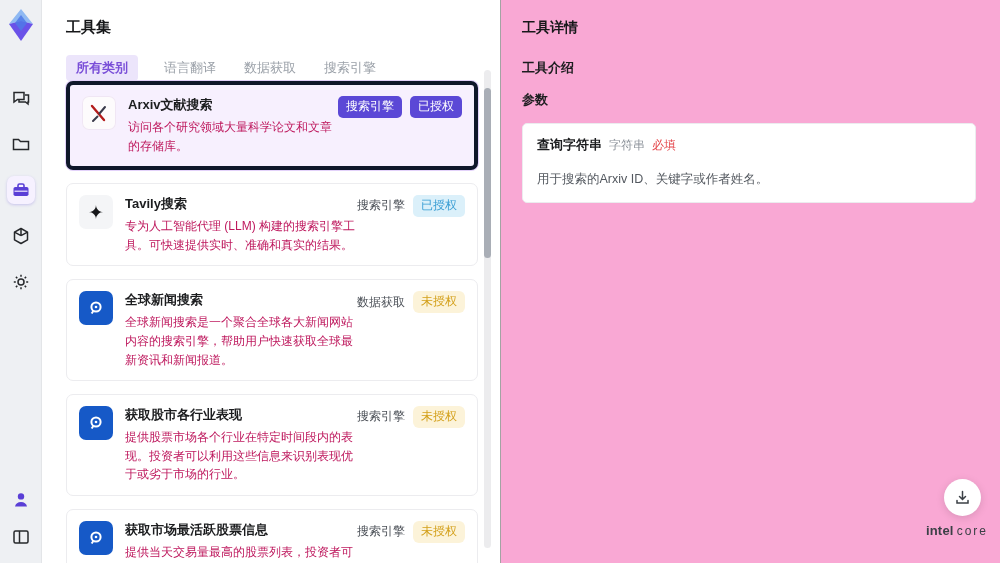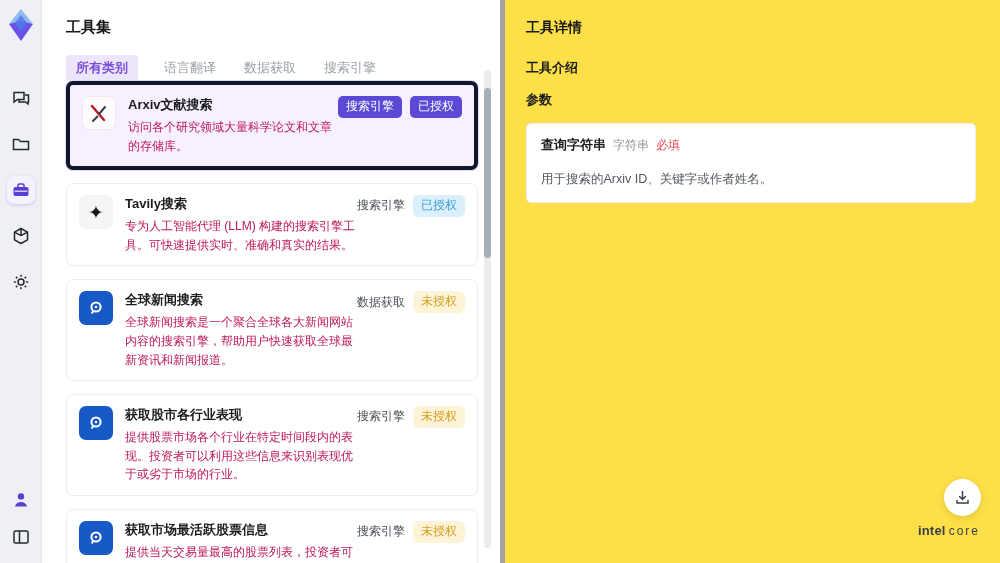"工具详情" .detail-panel { background: #fde047 -> #f9a8d4; border-left: 5px solid #a3a3a3 -> 1px solid #a3a3a3 }
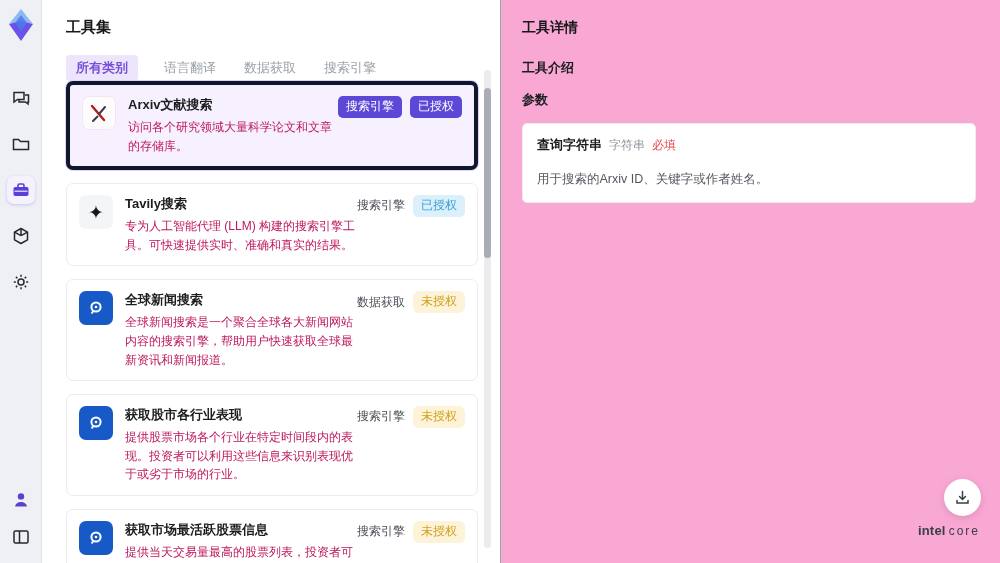"intel" .brand { right: 20px -> 12px }
